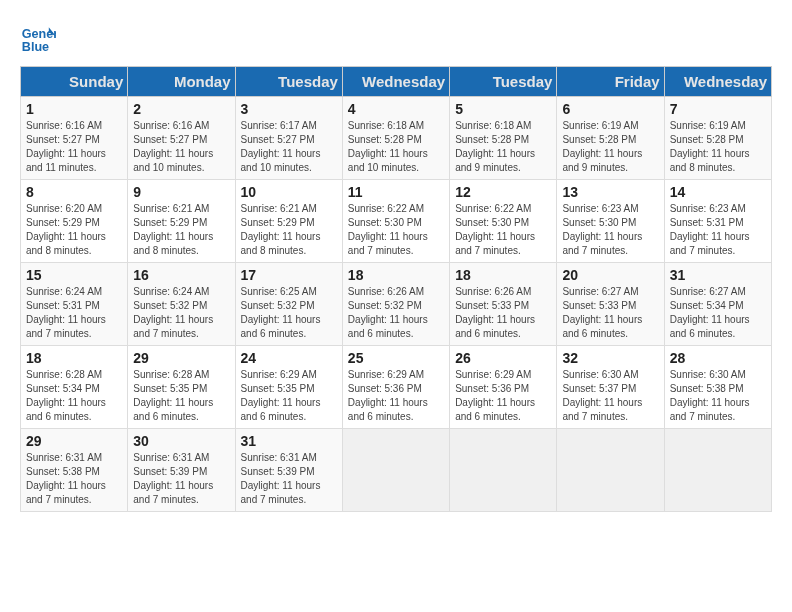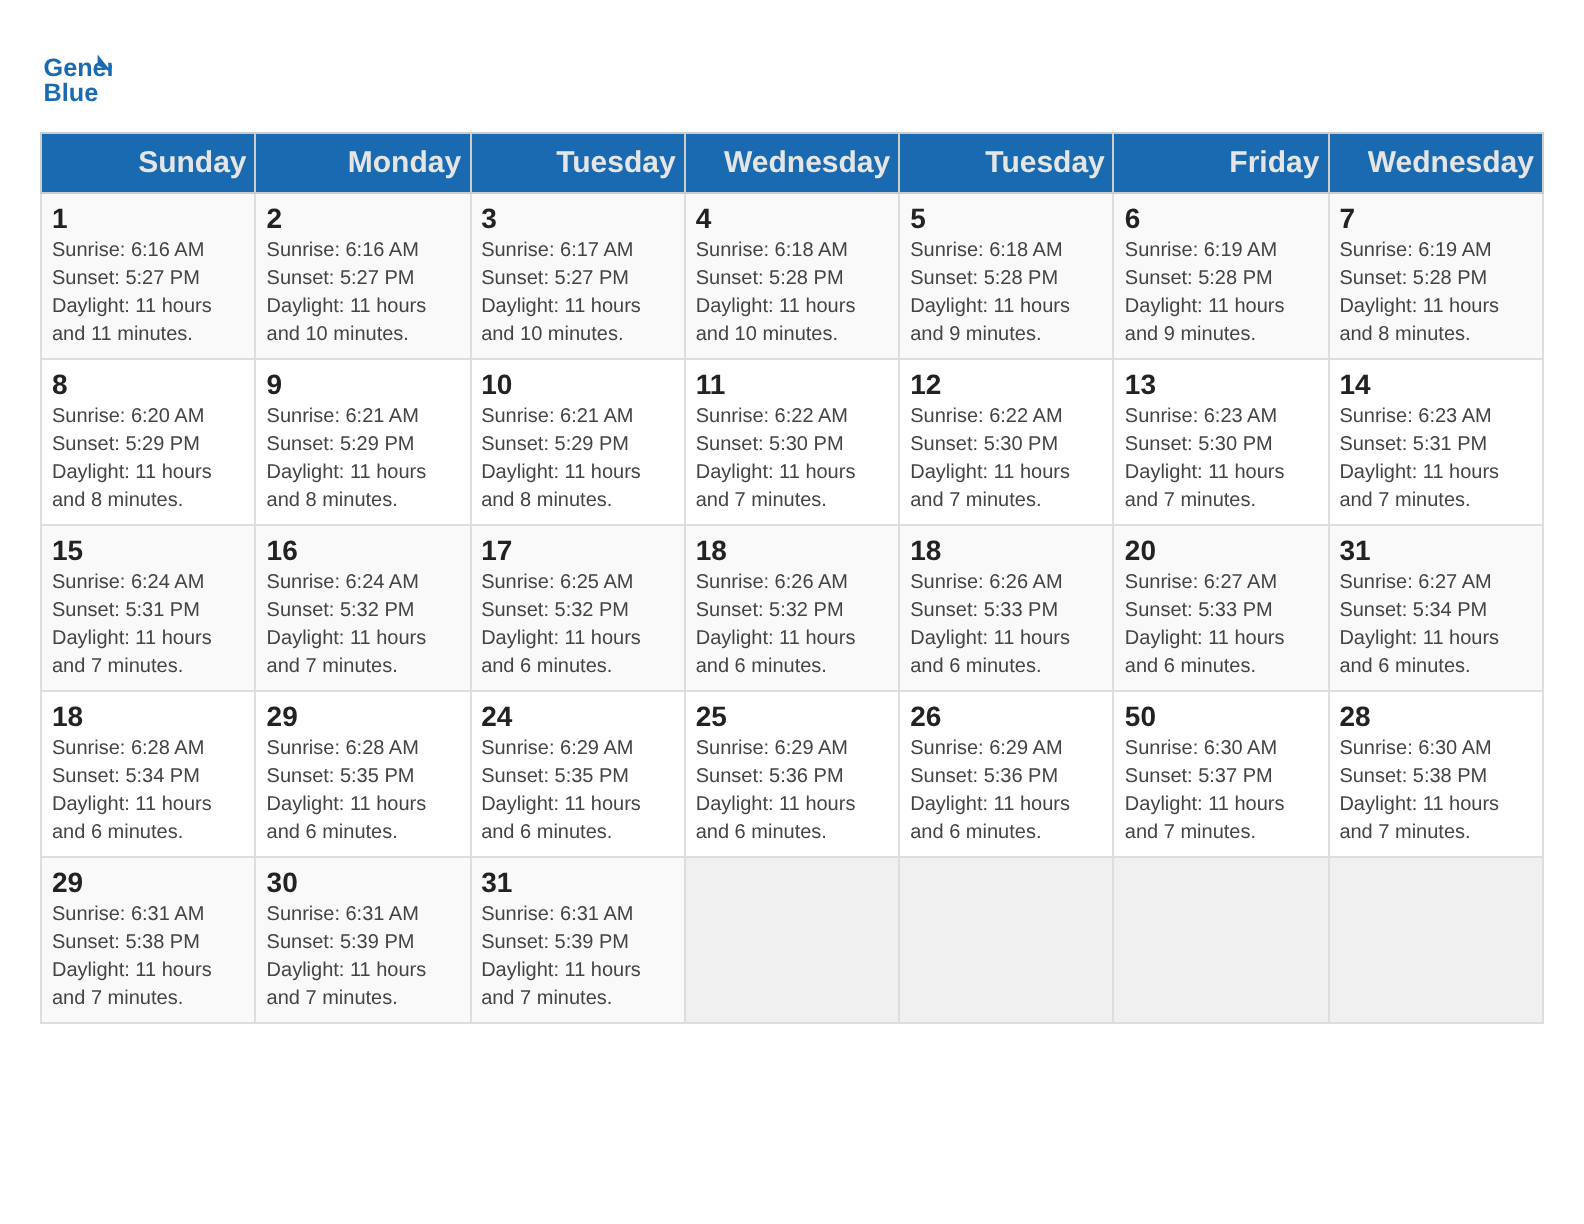"50" span.day-number { text: 50 -> 32 }
